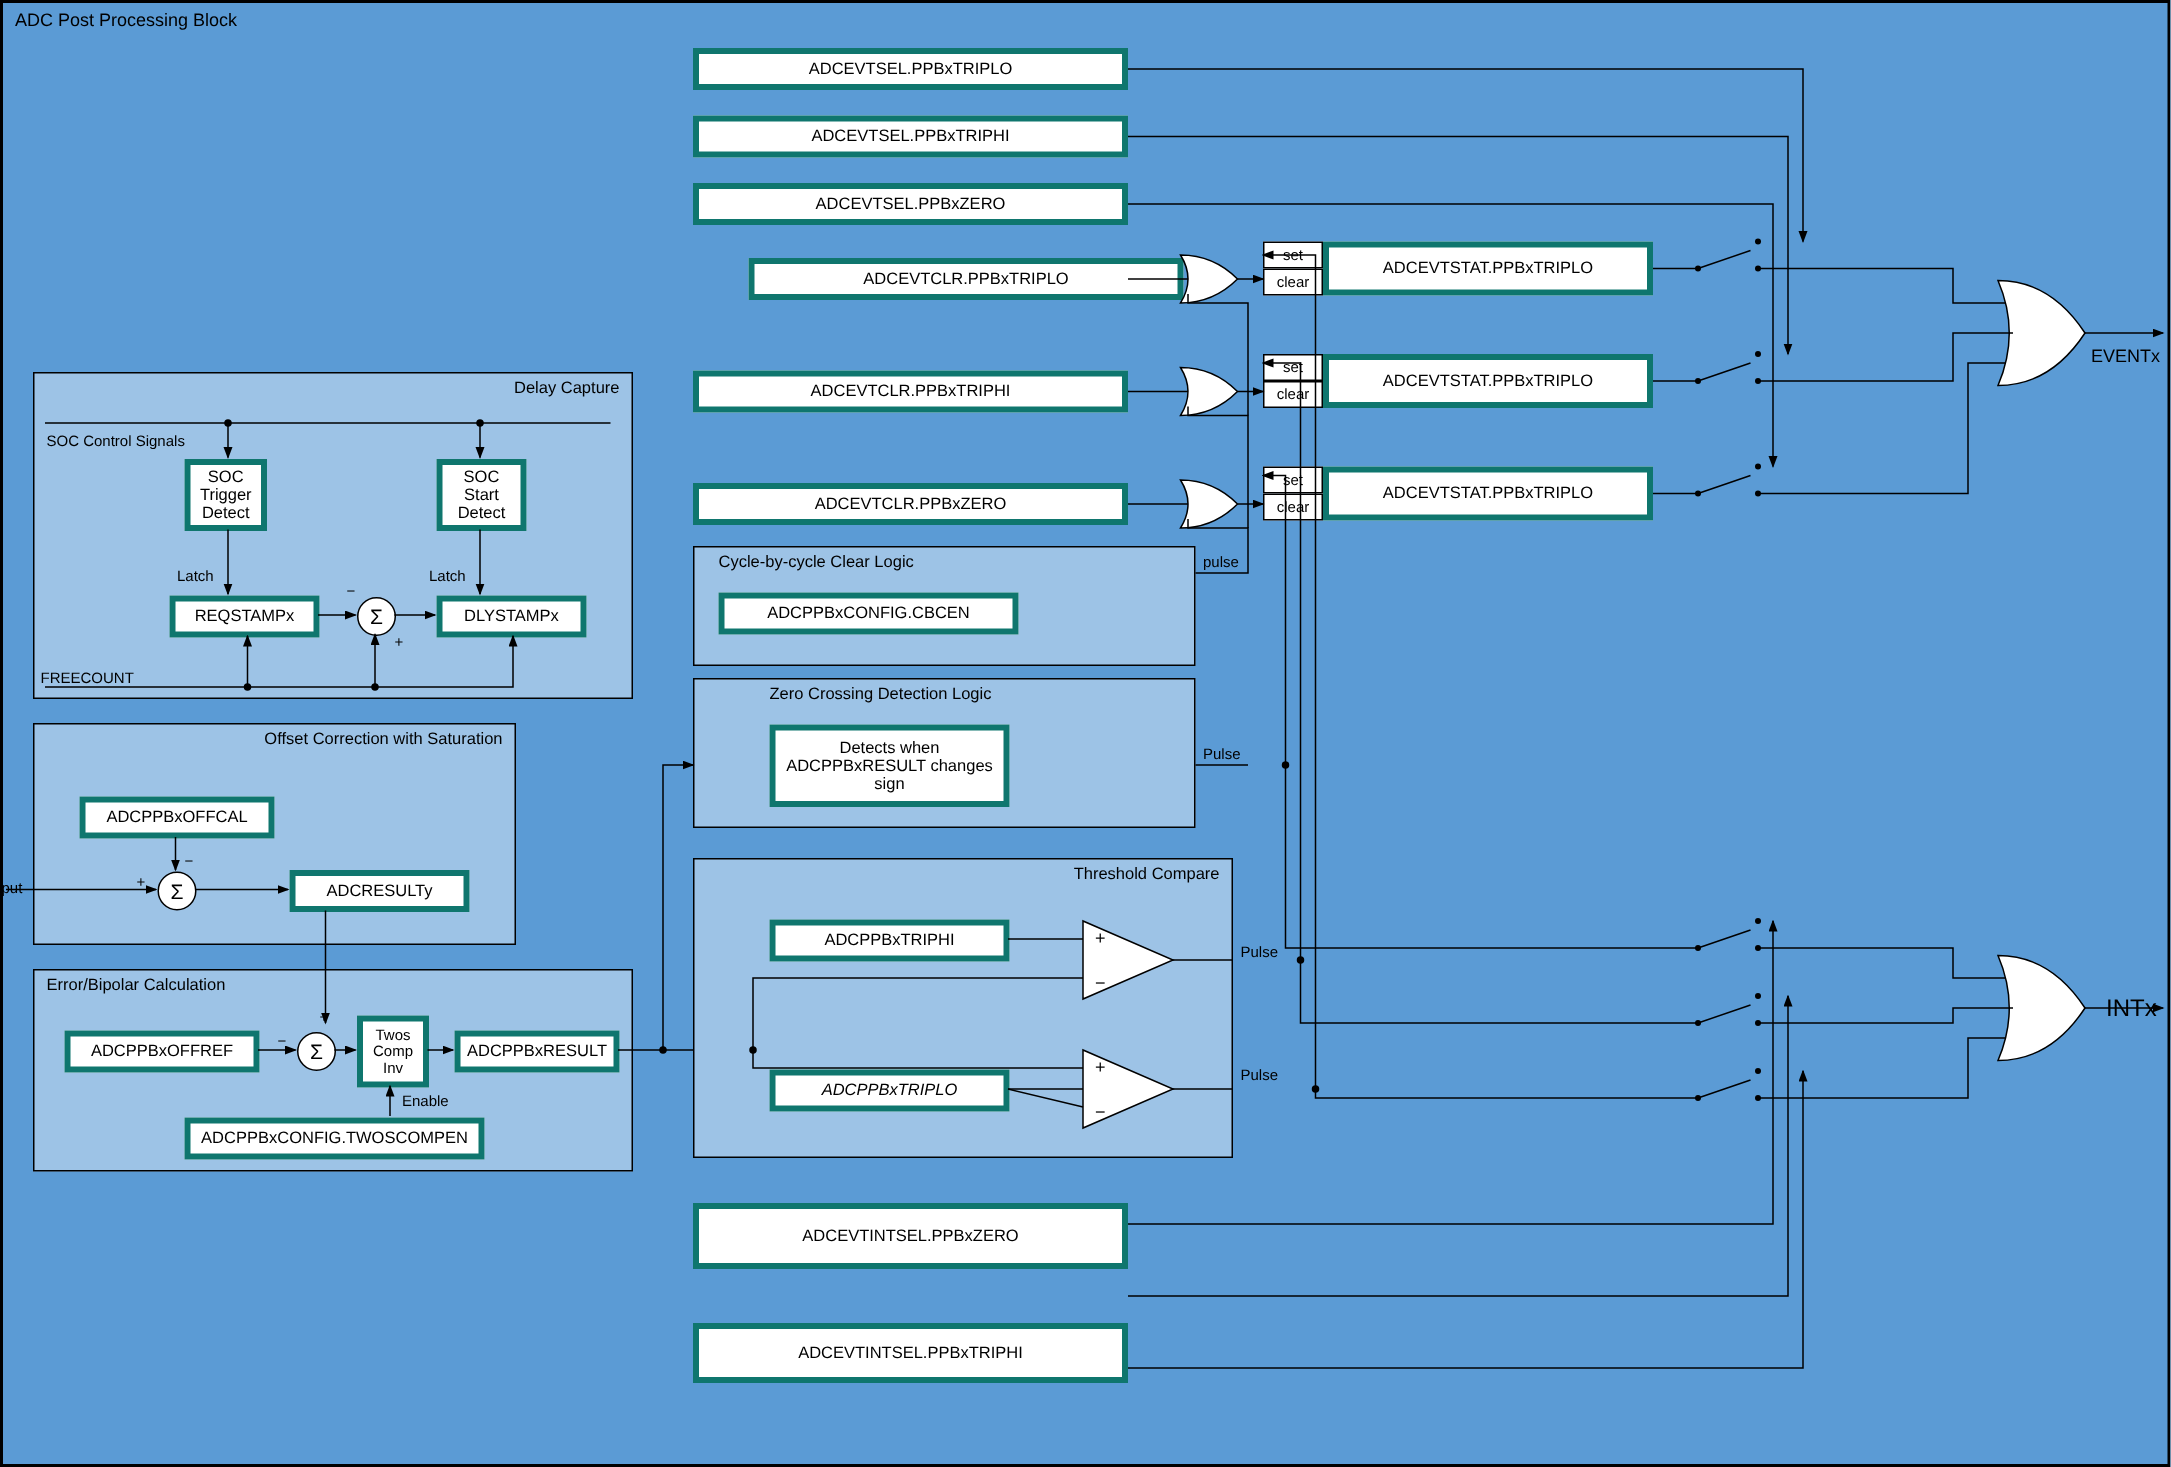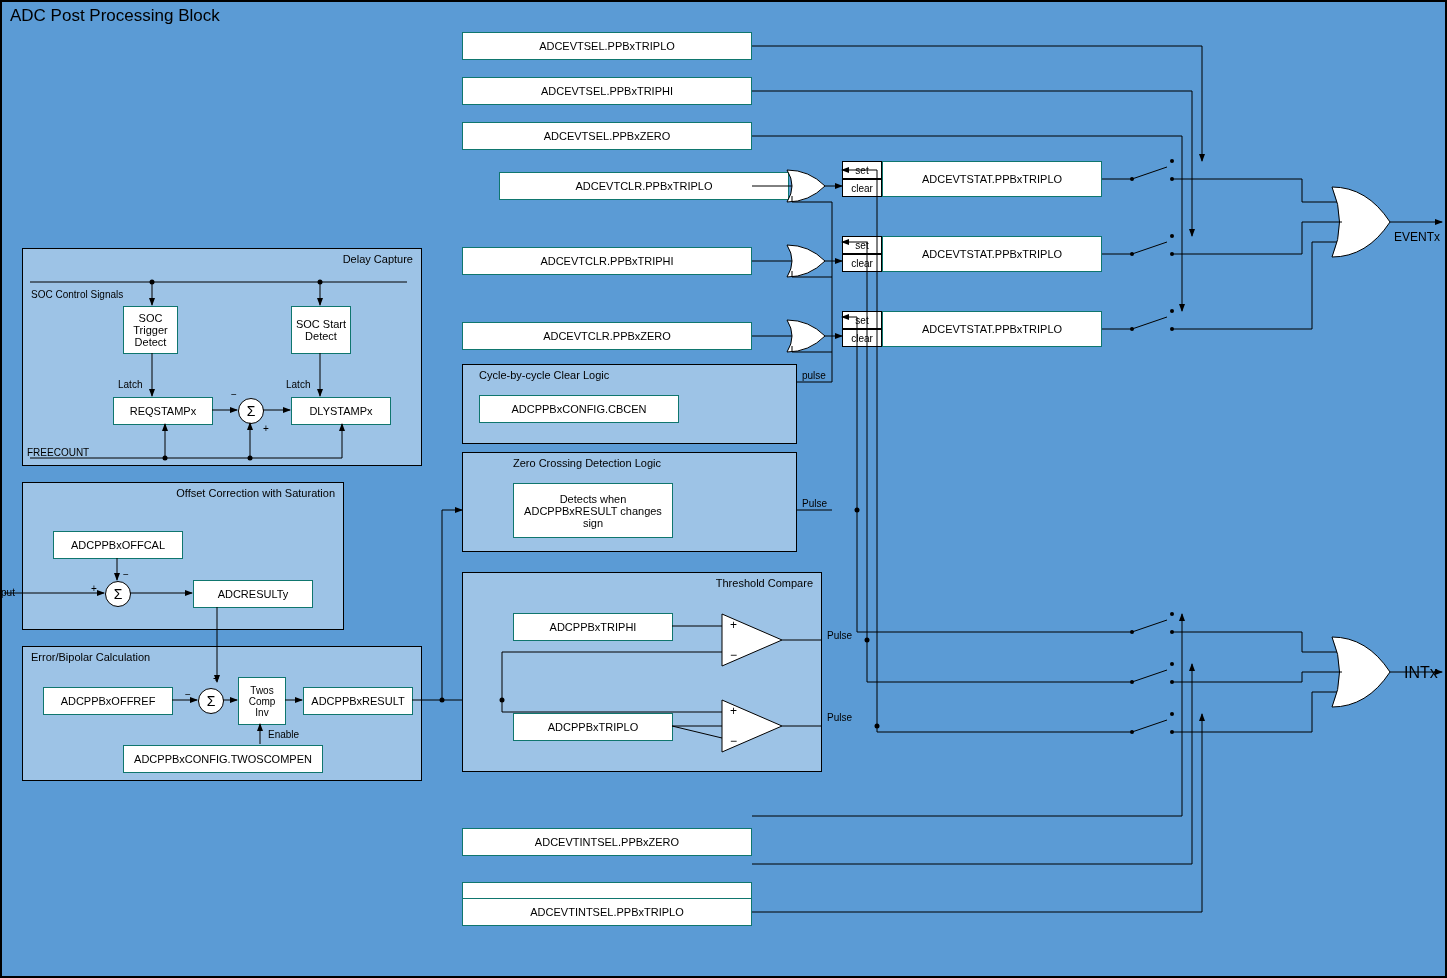"ADC Post Processing Block" .title { font-size: 17px -> 12px }
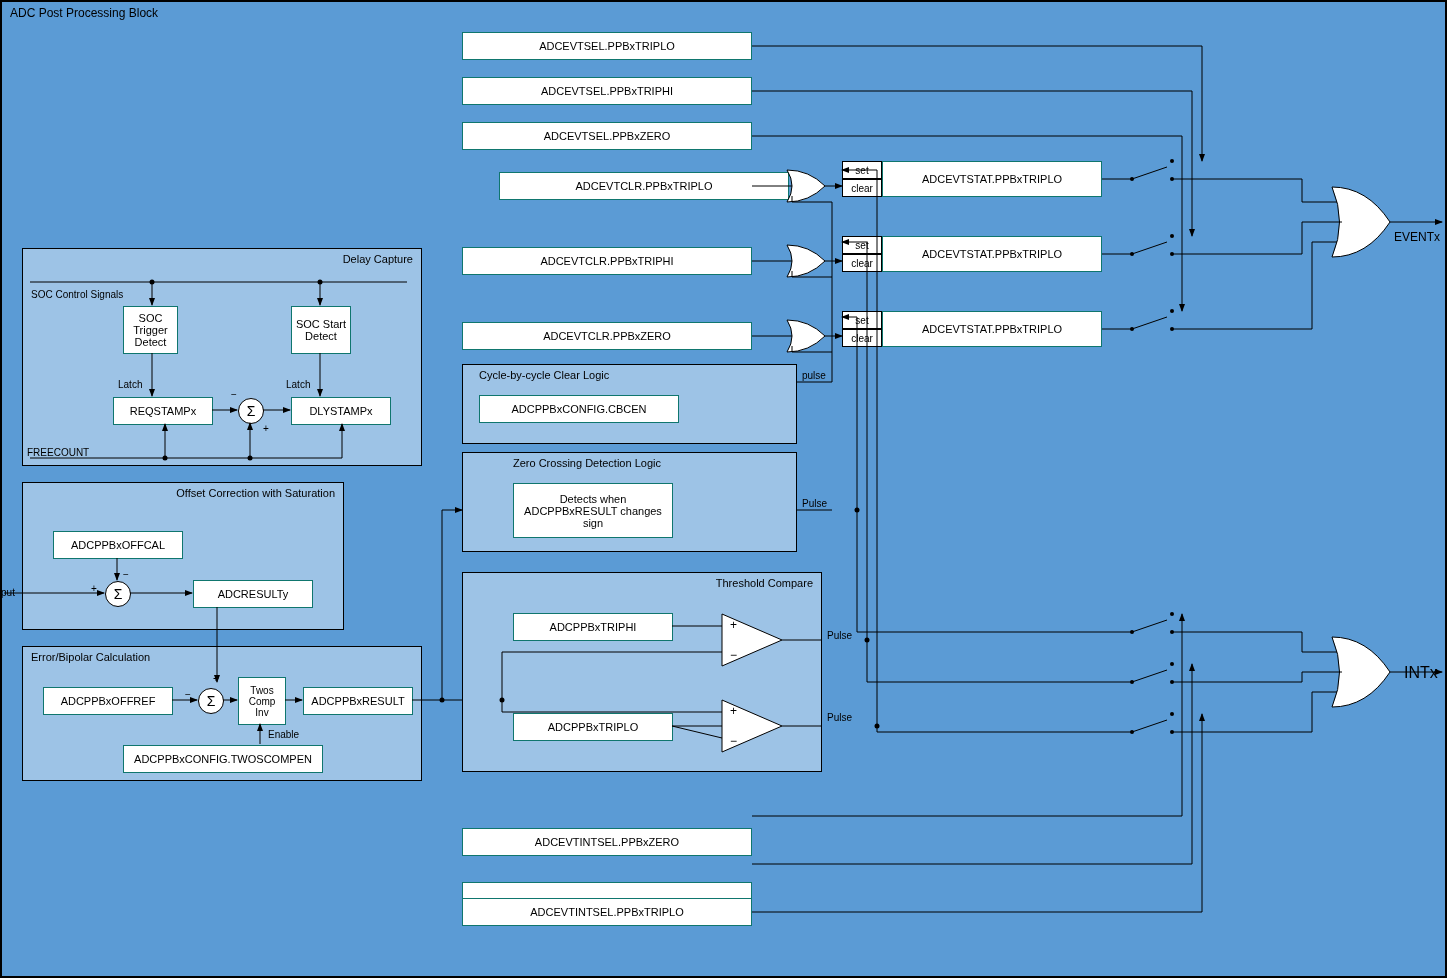"ADCEVTSEL.PPBxTRIPLO" .reg-box { border: 1px solid #0f766e -> 4px solid #0f766e }
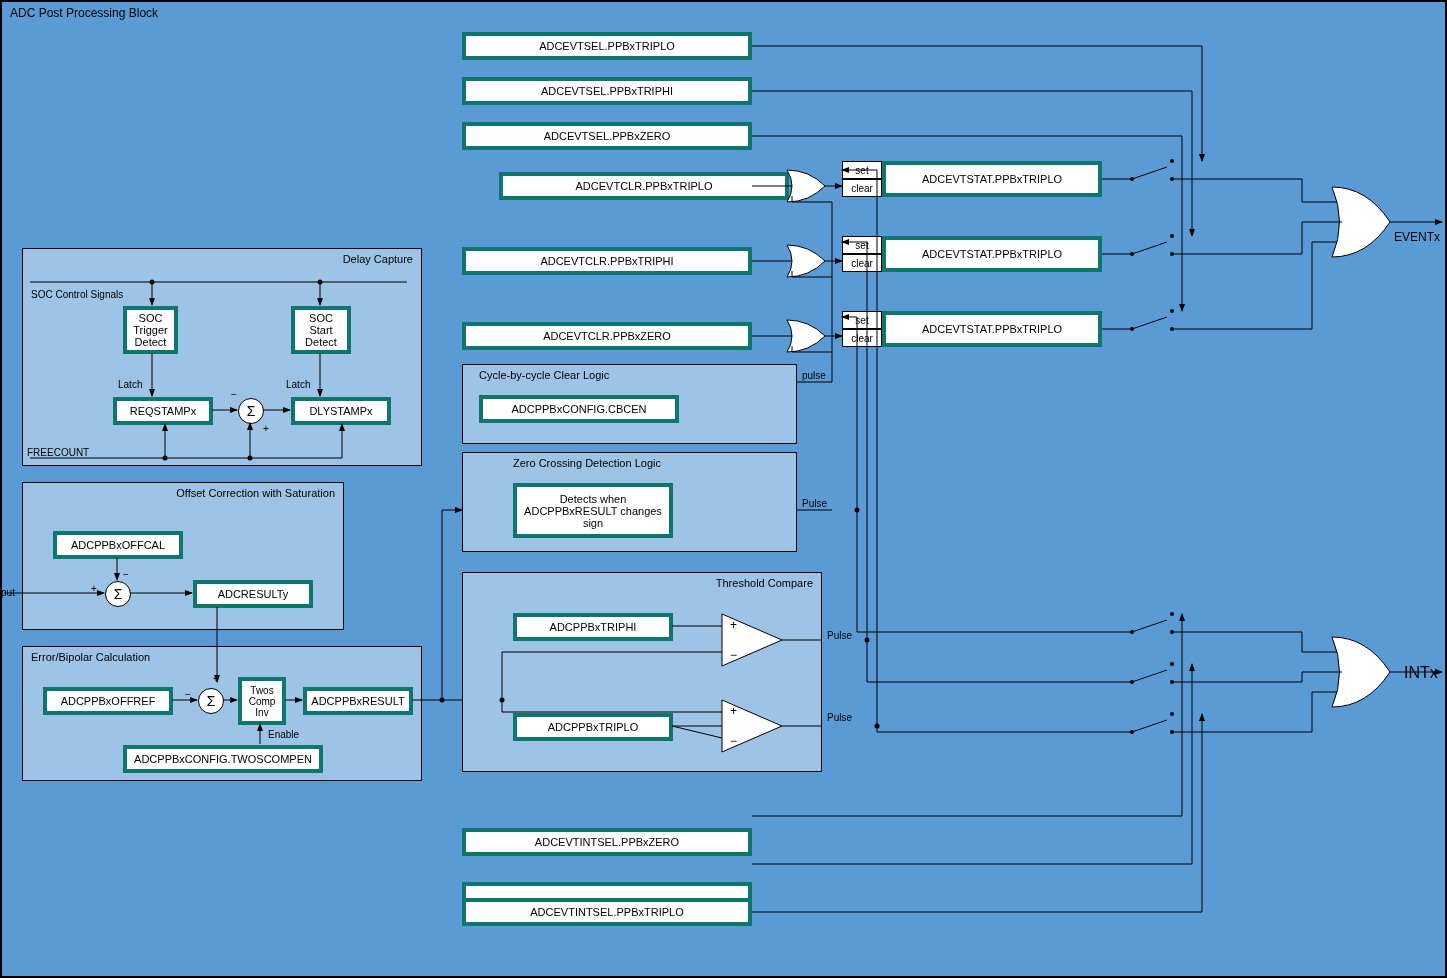"ADCPPBxTRIPLO" div.reg-box { font-style: none -> italic }
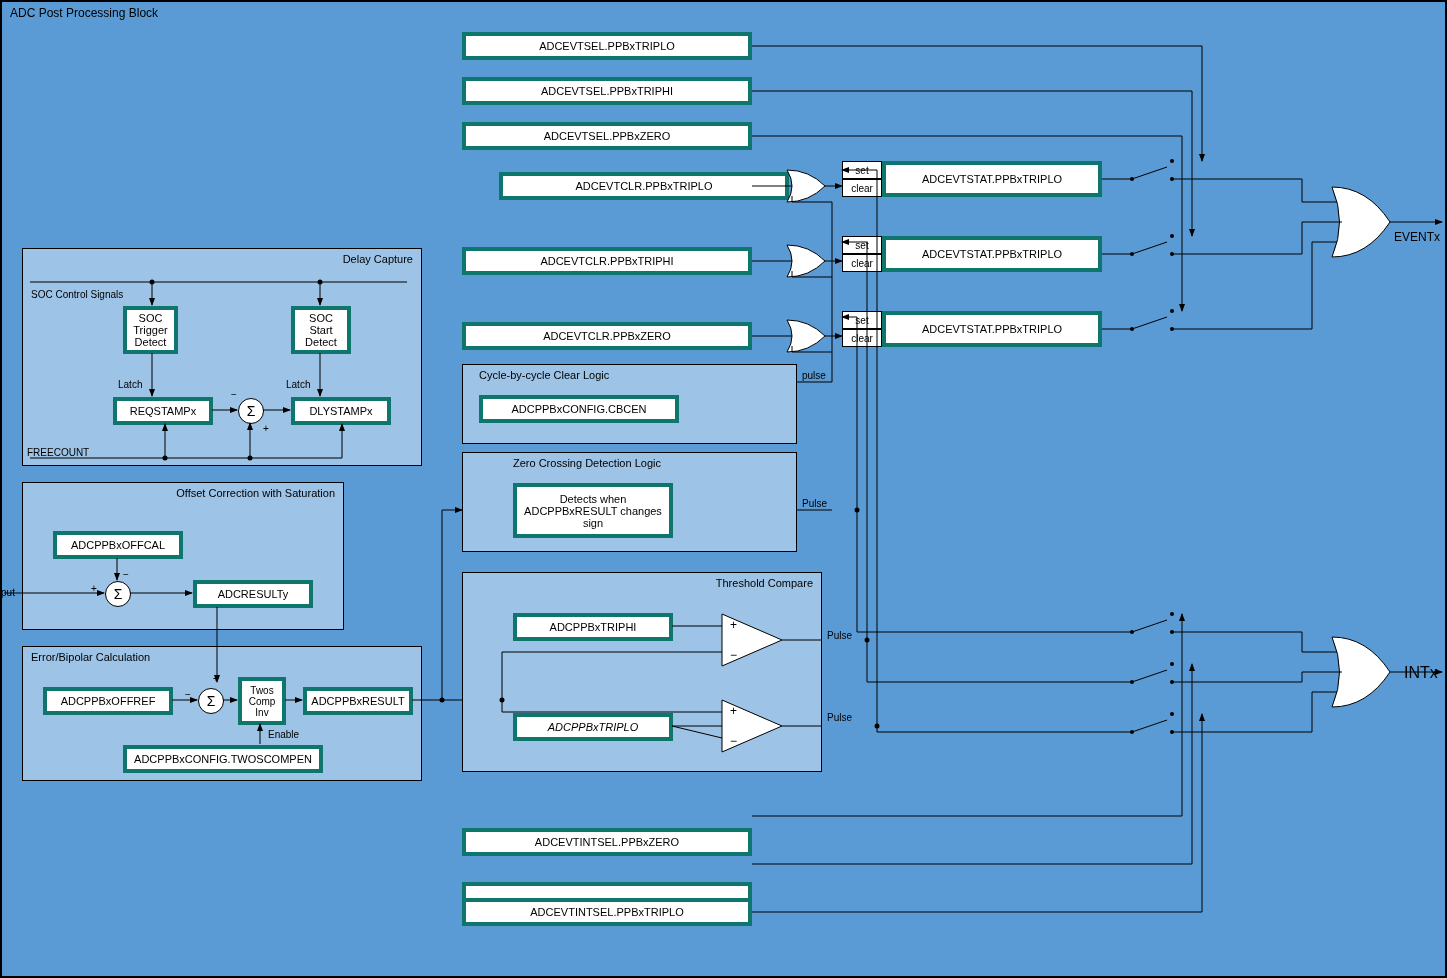"ADCEVTINTSEL.PPBxZERO" div.reg-box { height: 28px -> 44px; margin-top: 26px -> none }
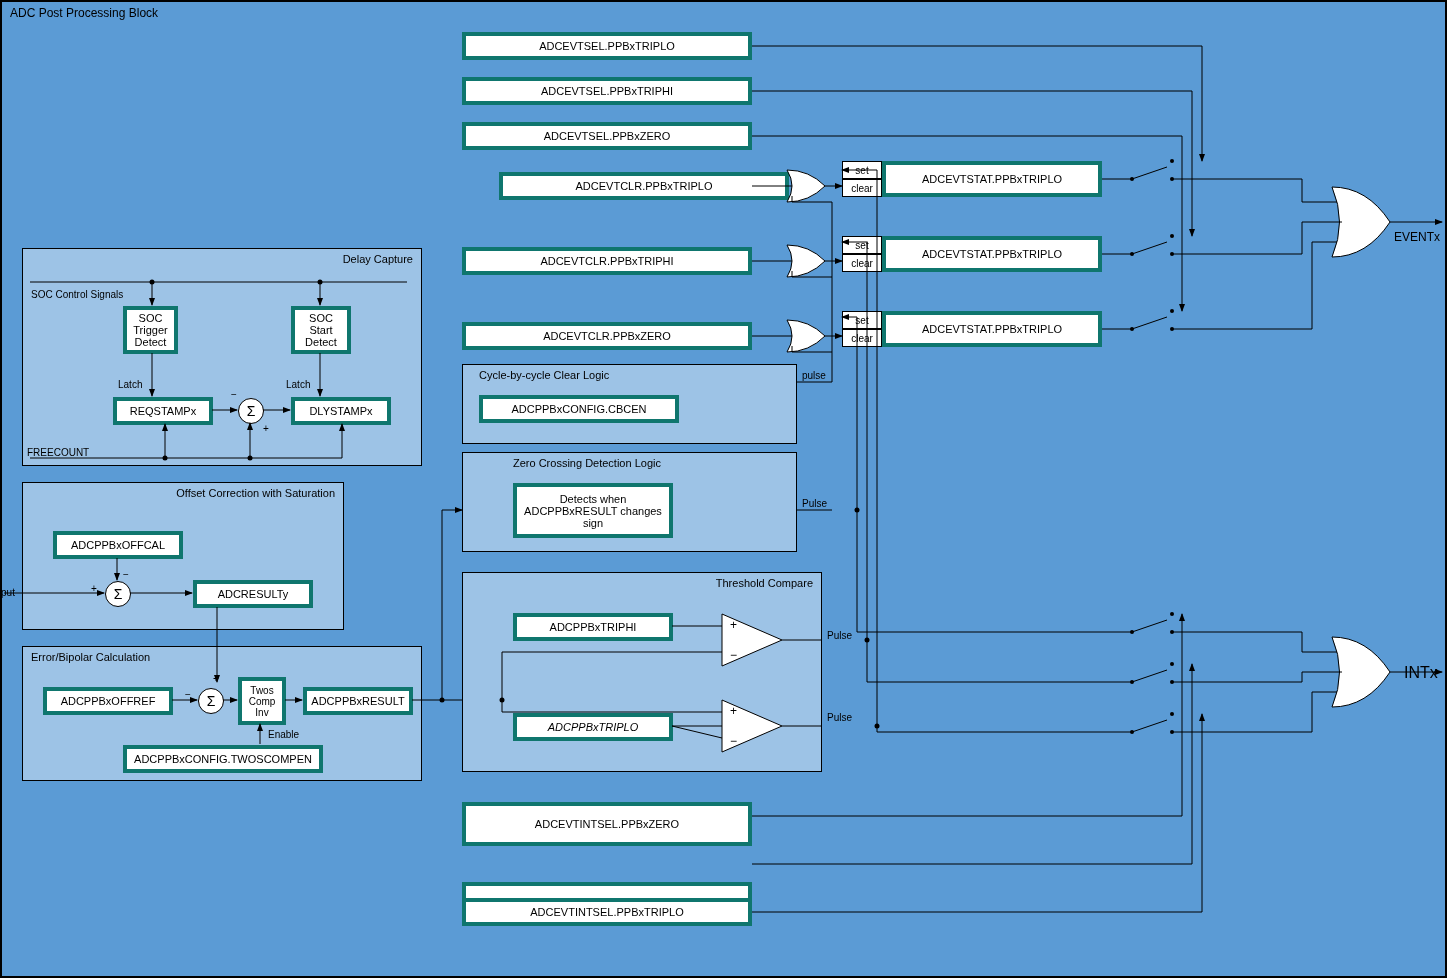"ADCEVTINTSEL.PPBxTRIPLO" div.reg-box { html: <div>ADCEVTINTSEL.PPBxTRIPLO</div> -> none }
